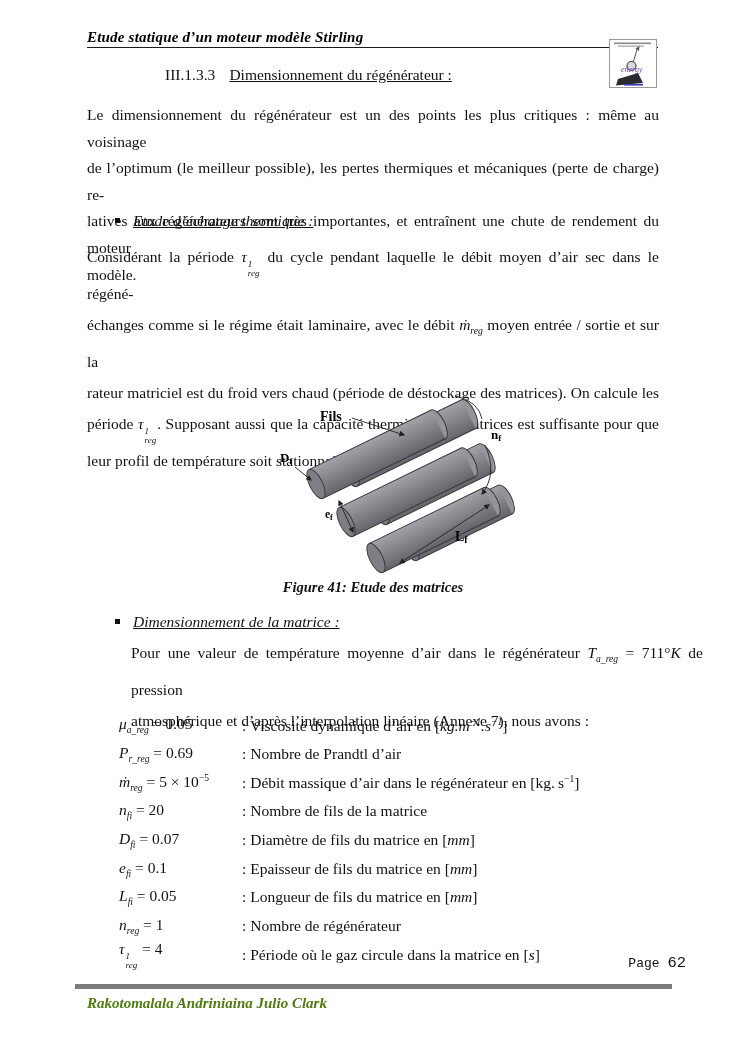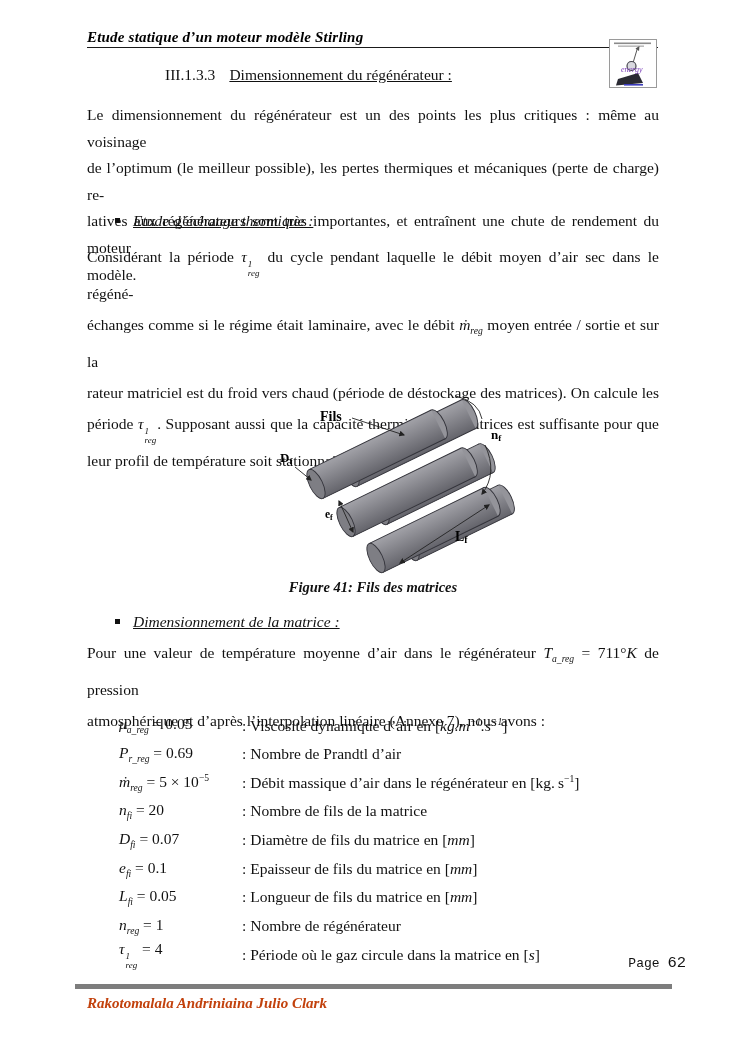"Figure 41: Fils des matrices" div.abs { text: Fils -> Etude }
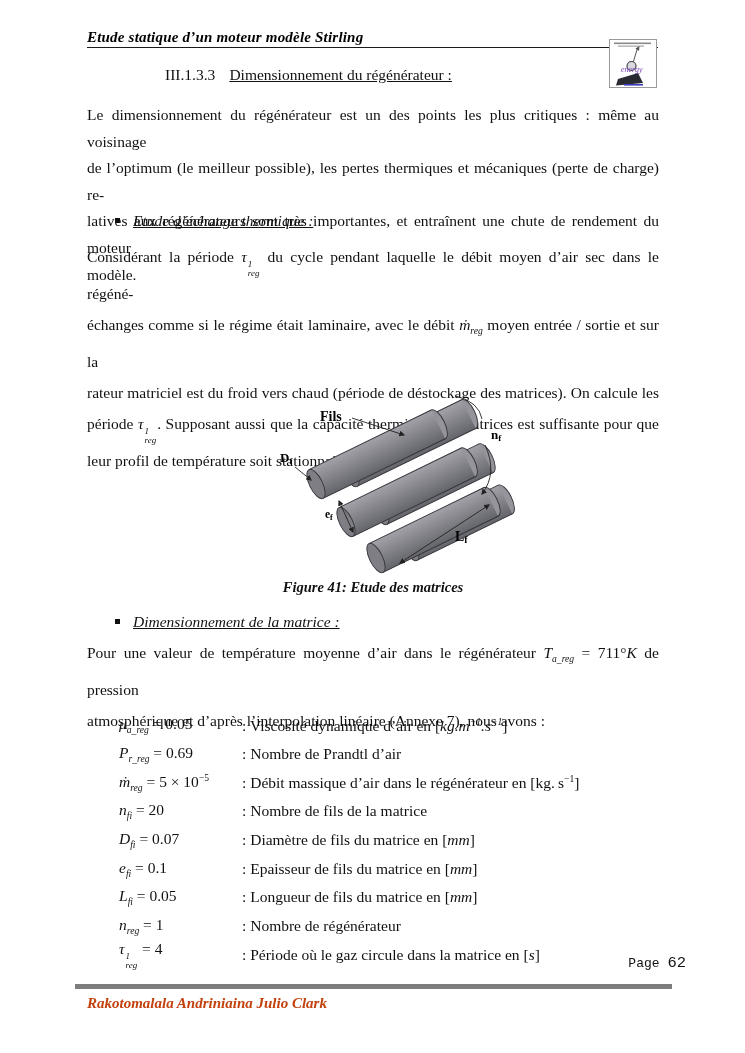"Pour une valeur de température" .p3 { margin-left: none -> 44px }
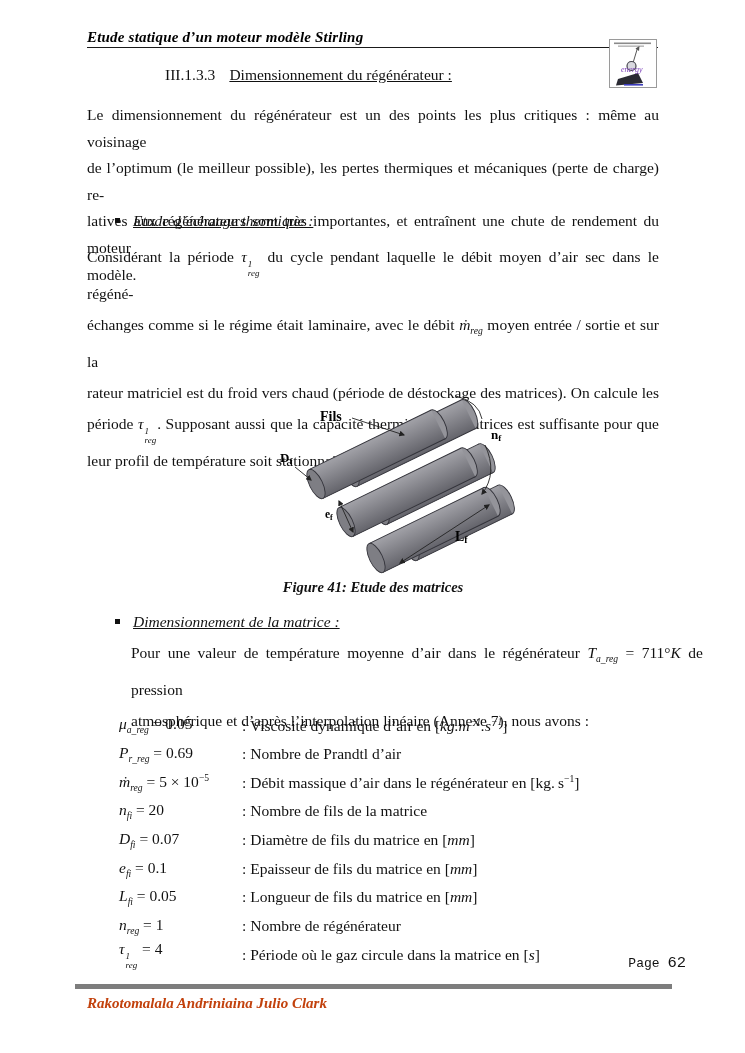"Rakotomalala Andriniaina Julio Clark" .footer-author { color: #c2410c -> #4d7c0f }
